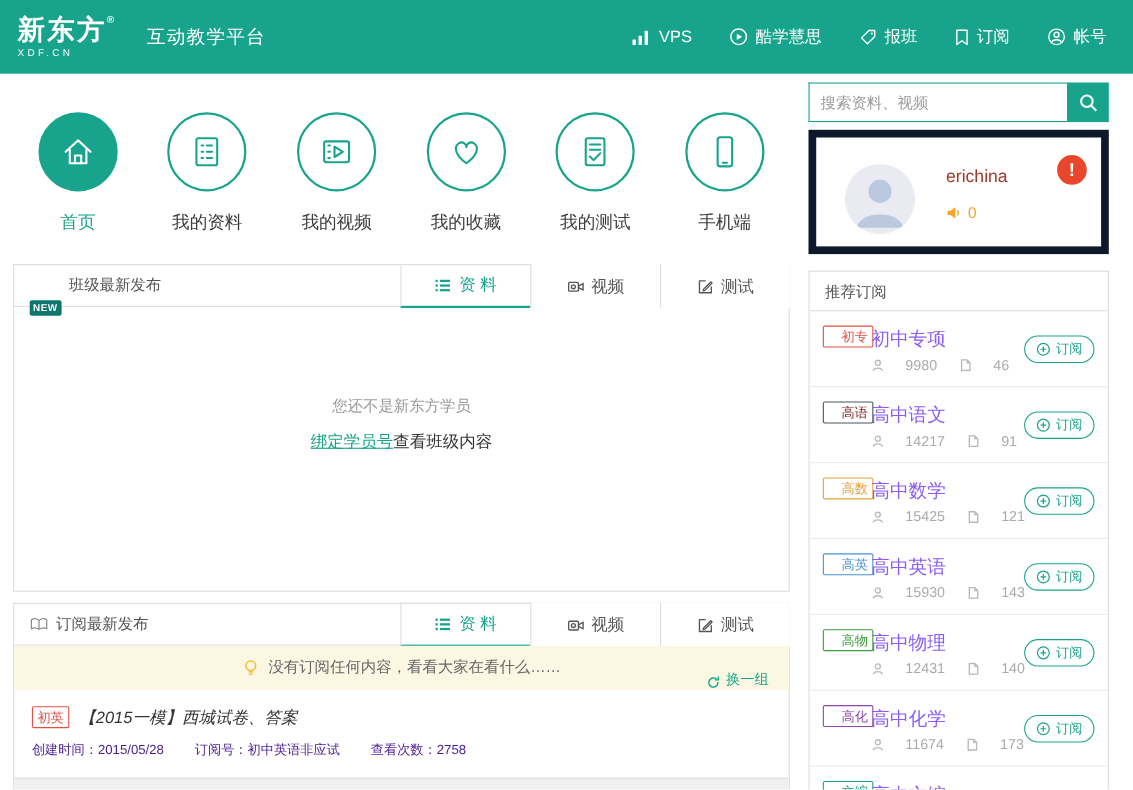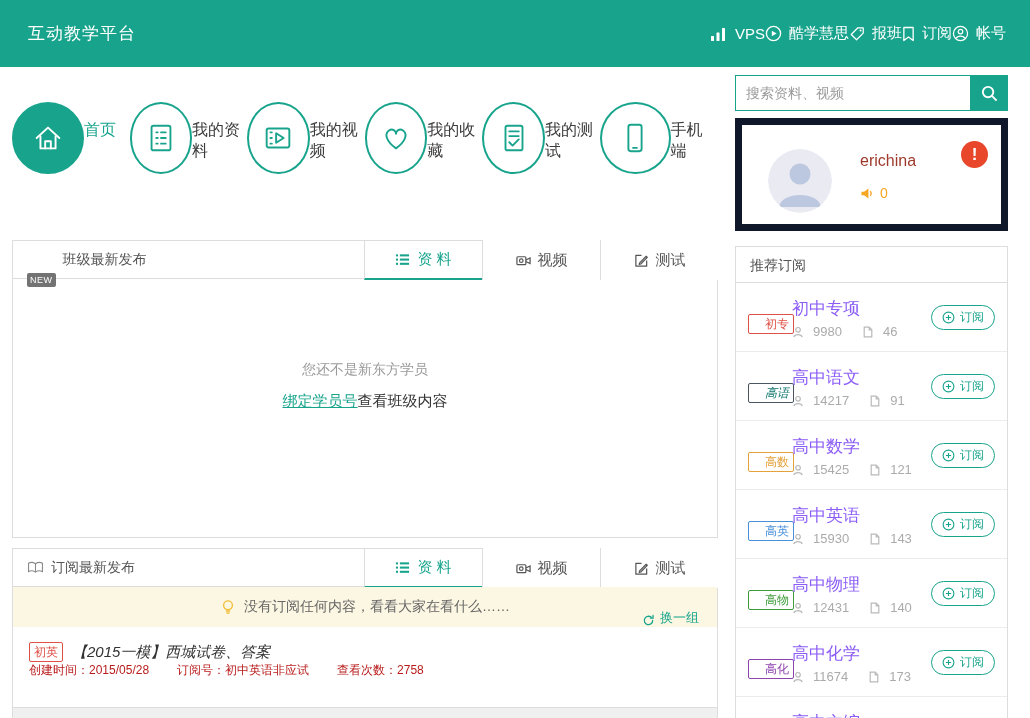"新东方®" div.logo { html: none -> <div> <div><span>新东方</span><span>®</span></div> <div>XDF.CN</div> </div> }
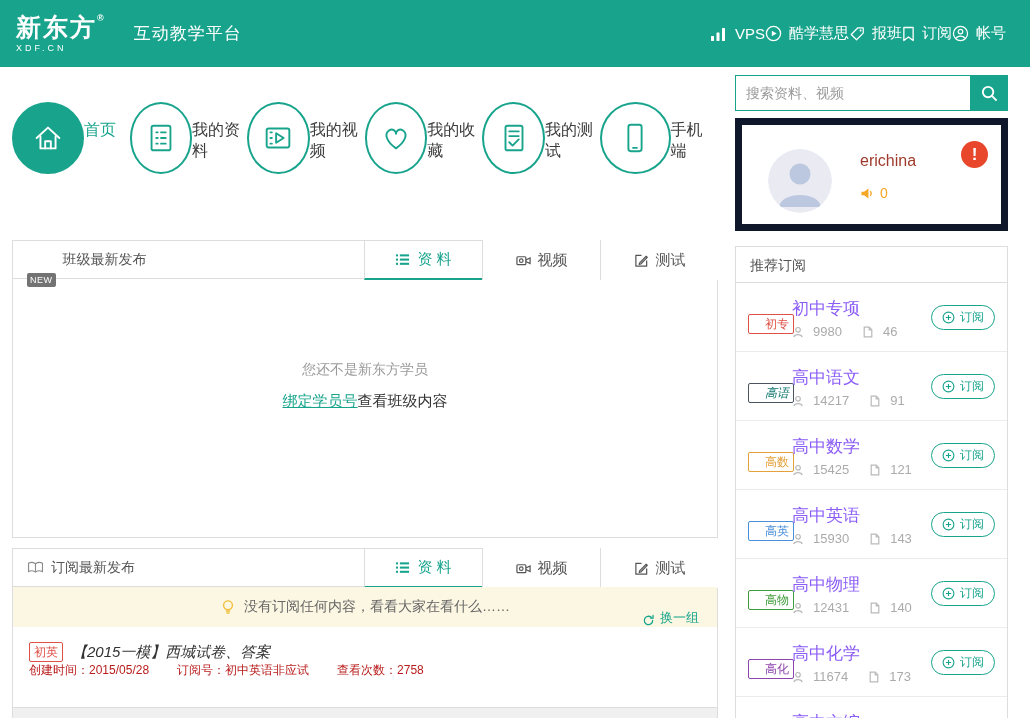"VPS" .header-nav { gap: none -> 34px }
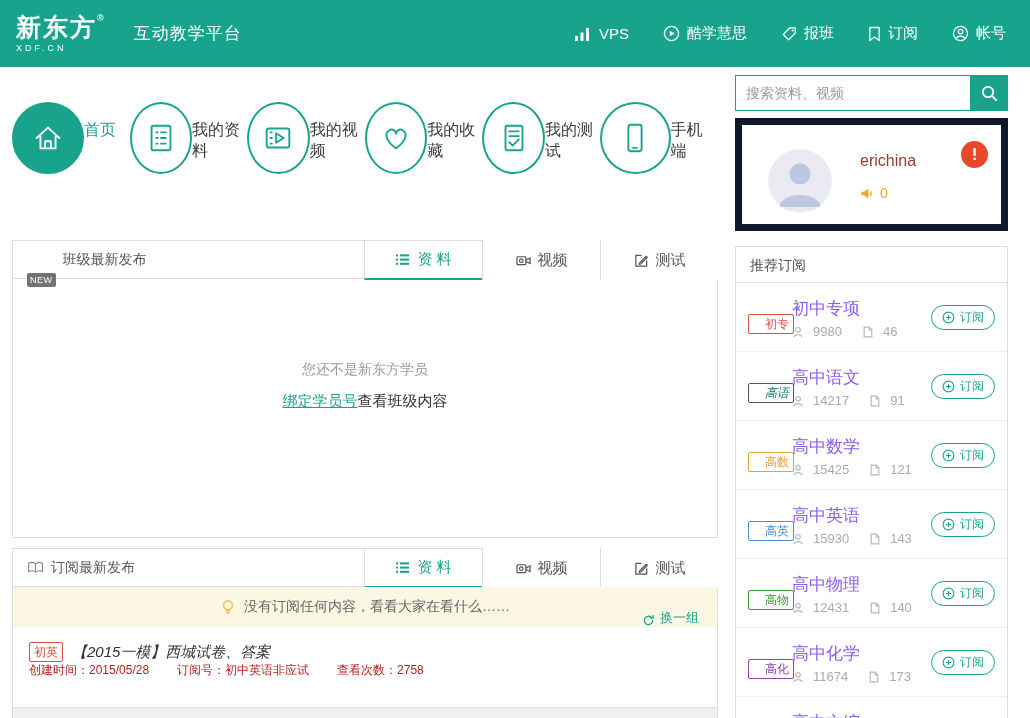"首页" .qitem { align-items: none -> center; flex-direction: row -> column }
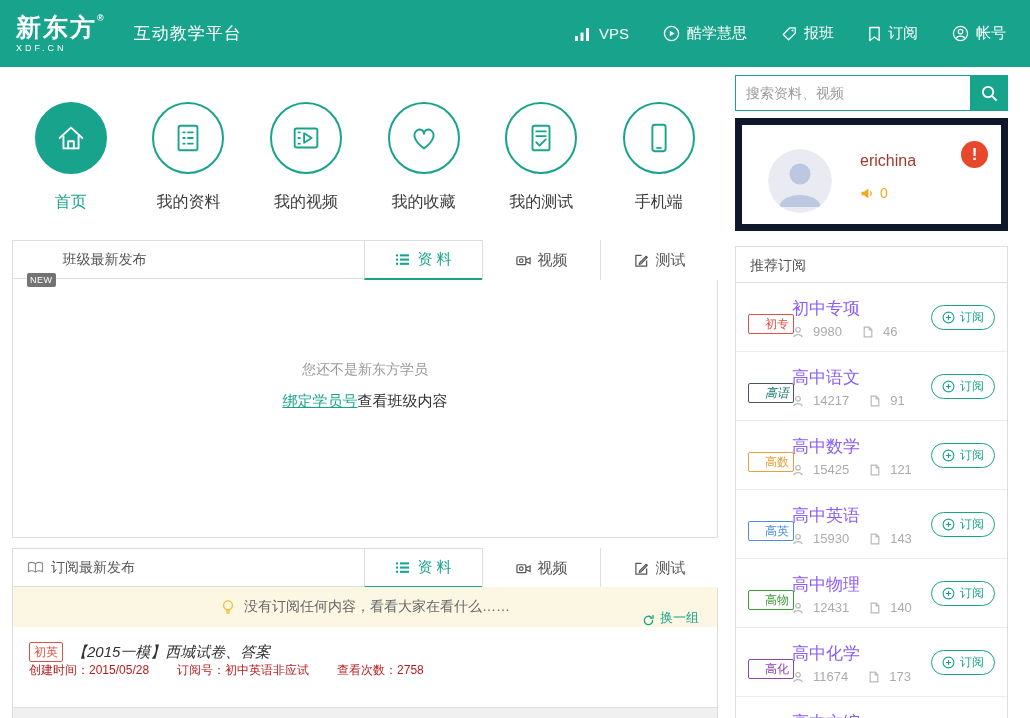"NEW" .new-badge { background: #737373 -> #0f766e; font-weight: normal -> bold }
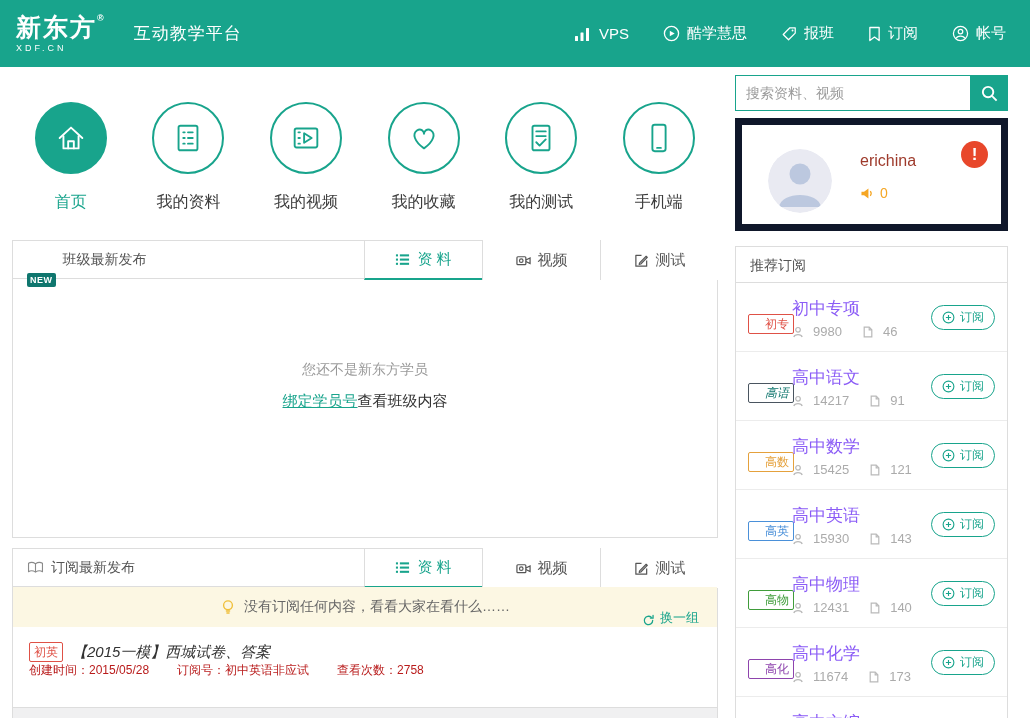"初专" .rec-badge { top: 31px -> 13px }
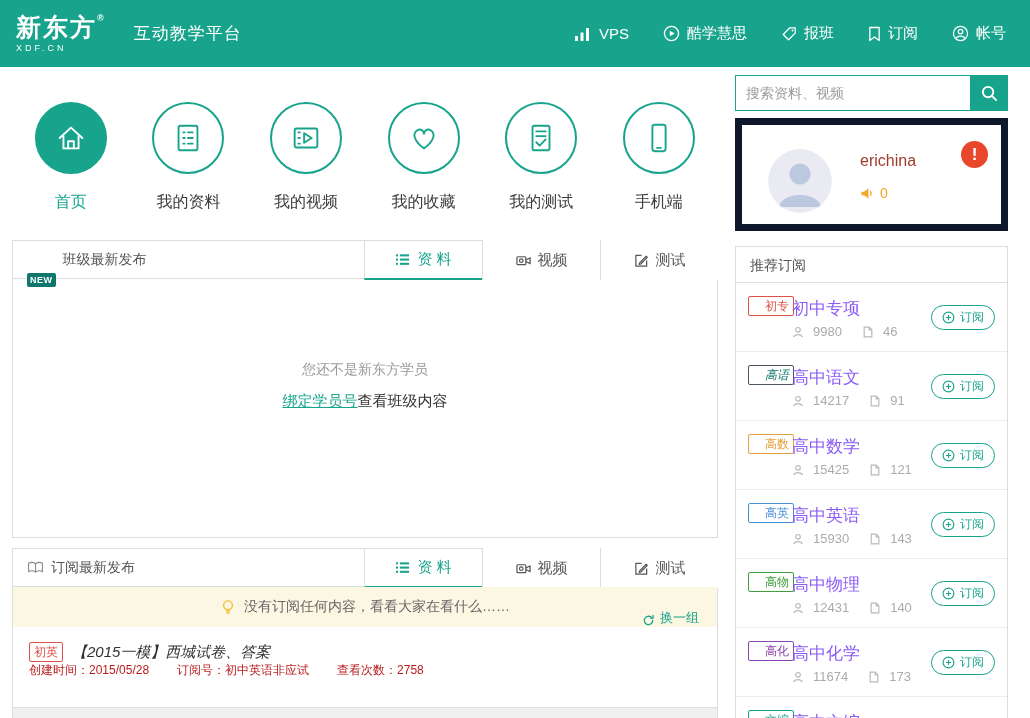"9980" .count-group { gap: 9px -> 19px }
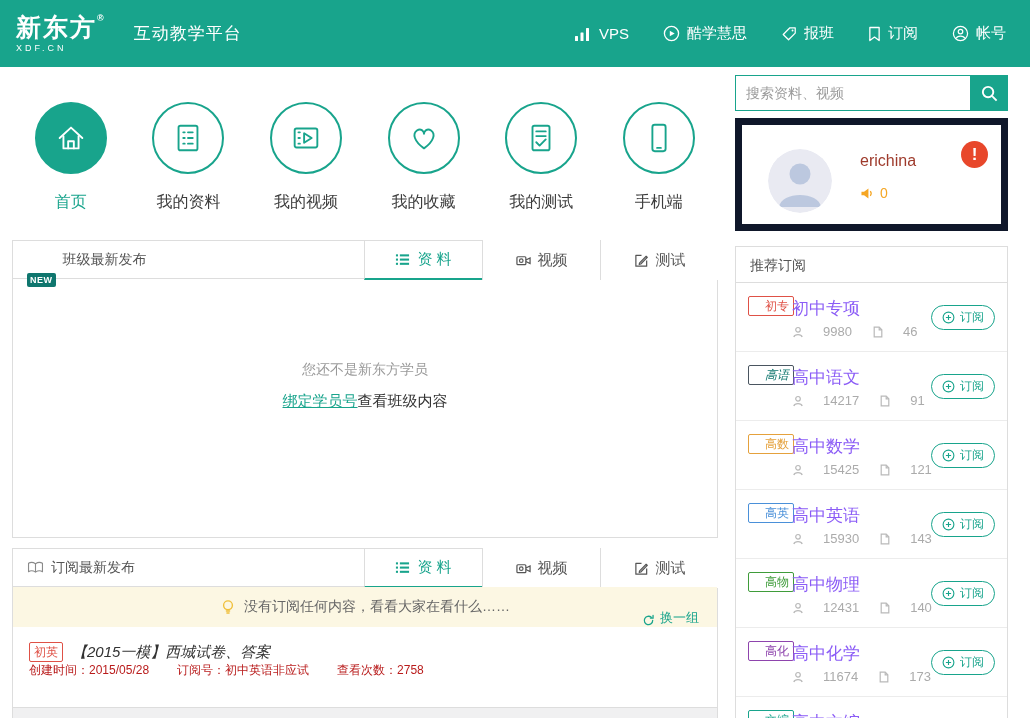"高语" span.badge { color: #0f766e -> #7f1d1d; font-style: italic -> none }
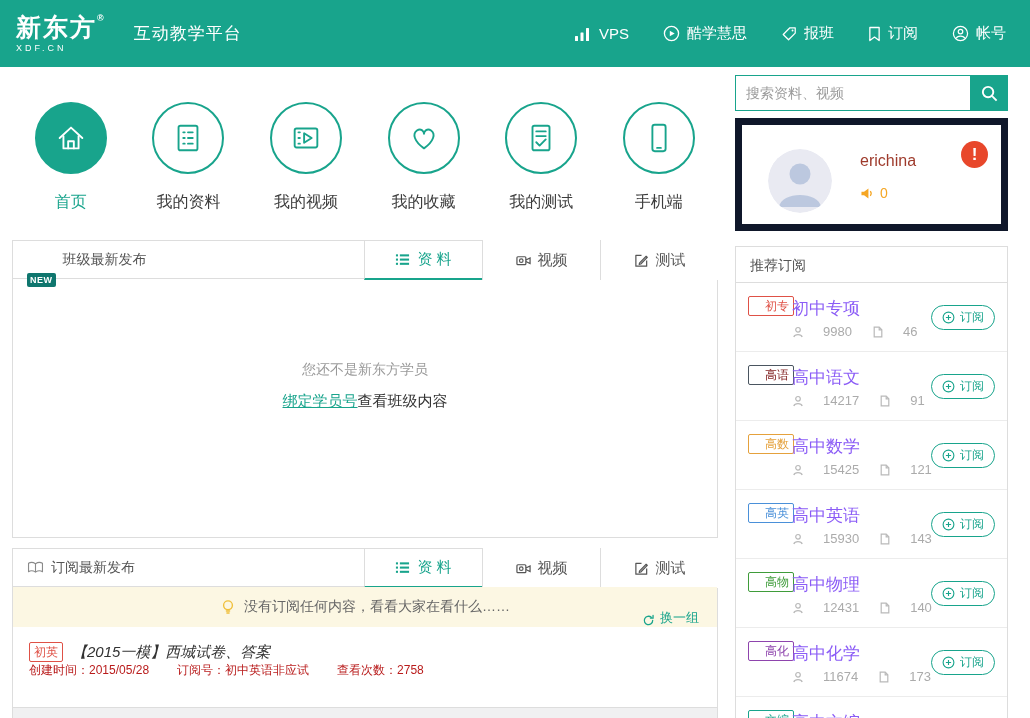"创建时间：2015/05/28" .feed-meta { color: #b91c1c -> #4c1d95; margin-top: none -> 11px }
